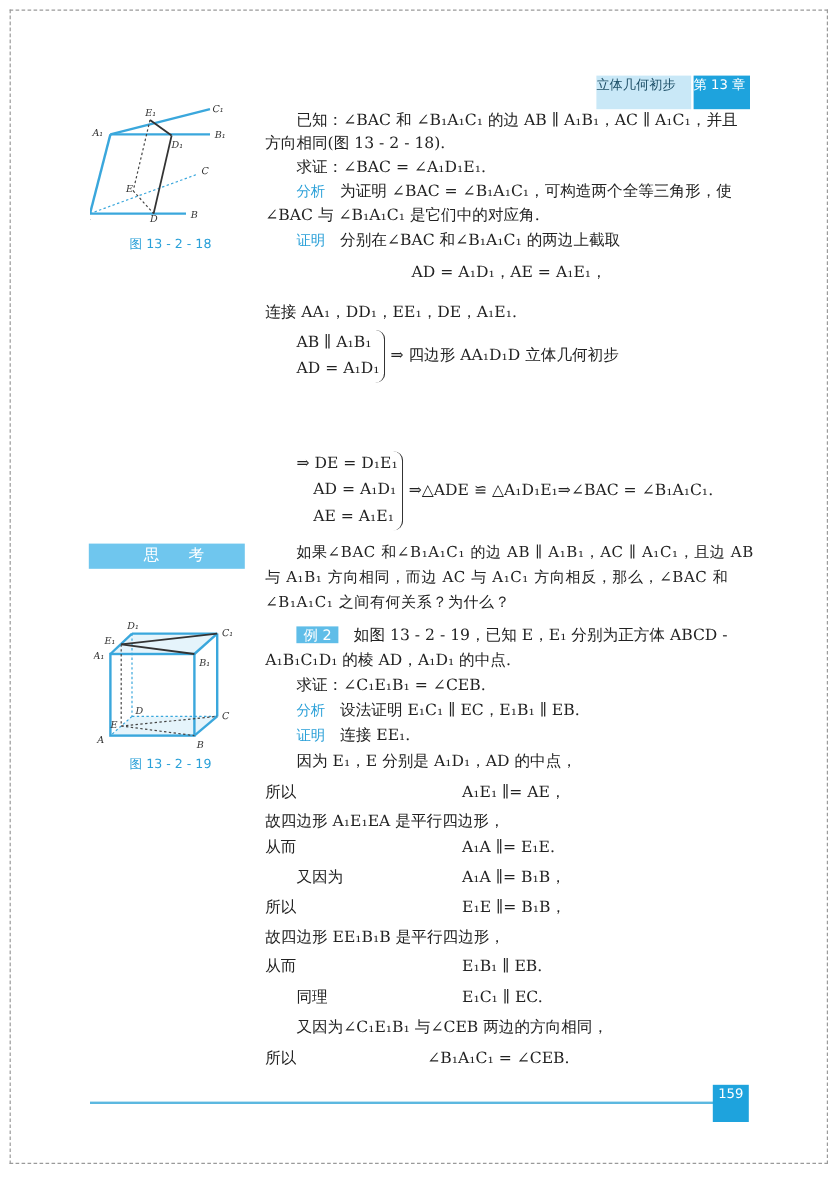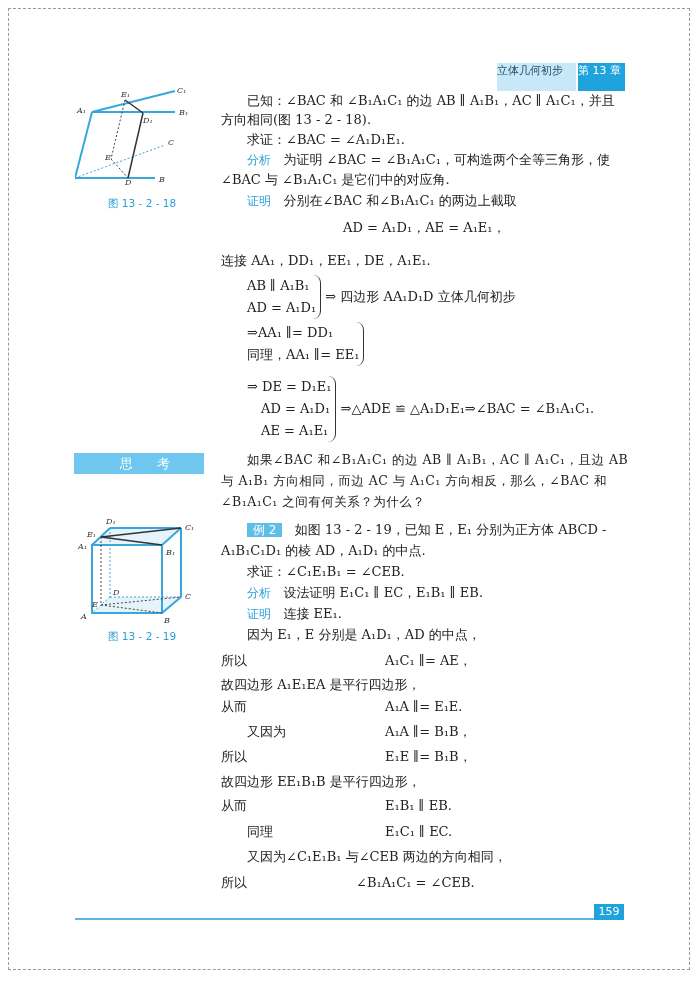"⇒AA₁ ∥= DD₁" span.rb { html: <span> <div>⇒AA₁ ∥= DD₁</div> <div>同理，AA₁ ∥= EE₁</div> </span> -> none }
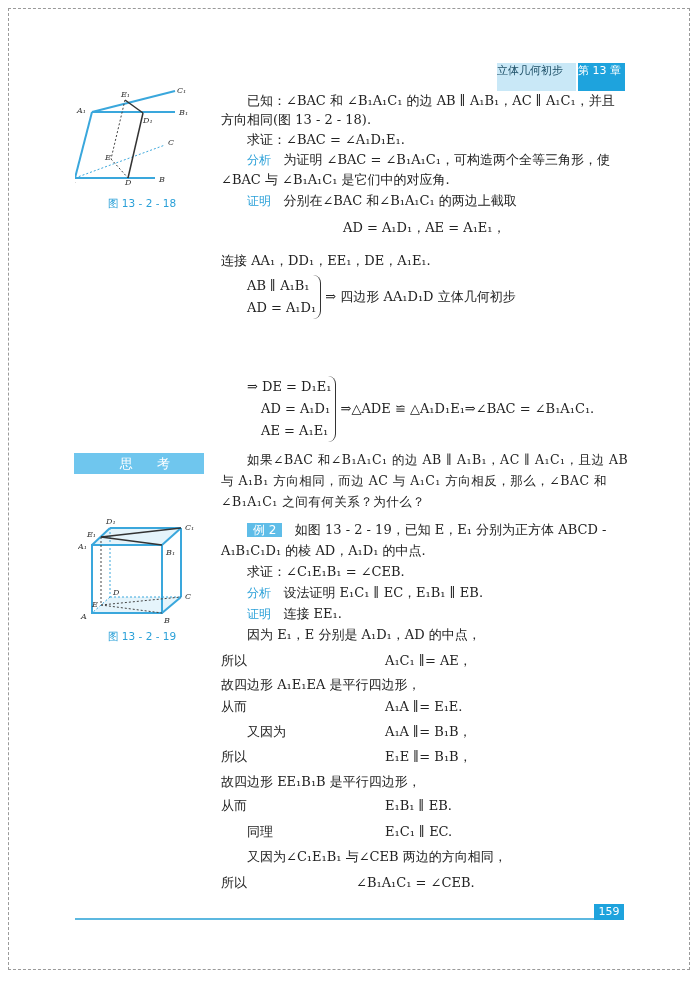"A₁C₁ ∥= AE，" div.txt { text: A₁C₁ -> A₁E₁ }
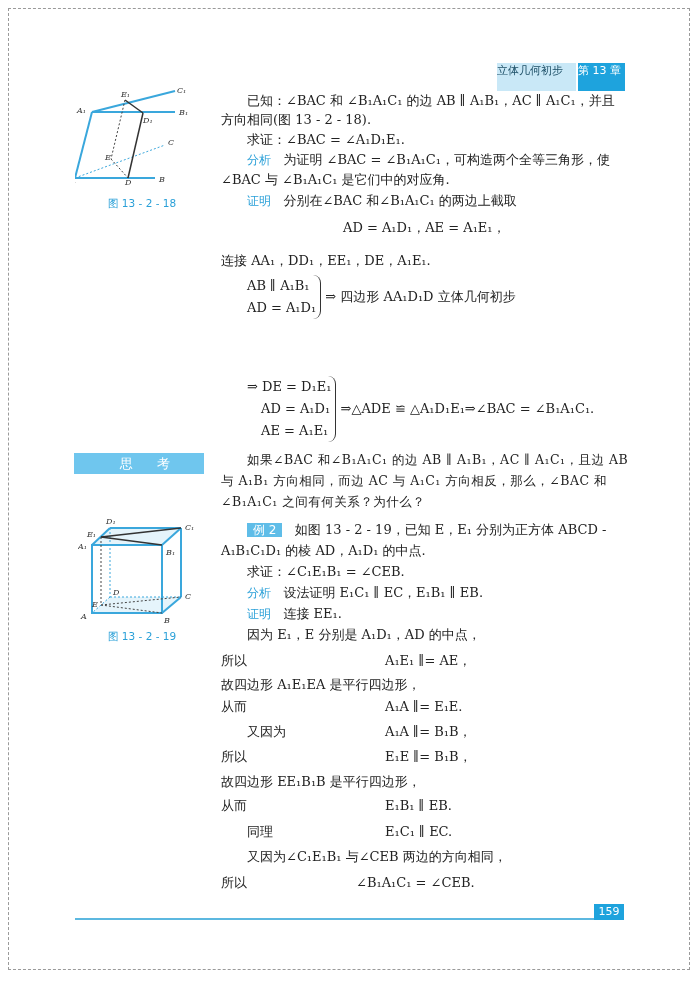"159" .pagenum { height: 16px -> 31px }
